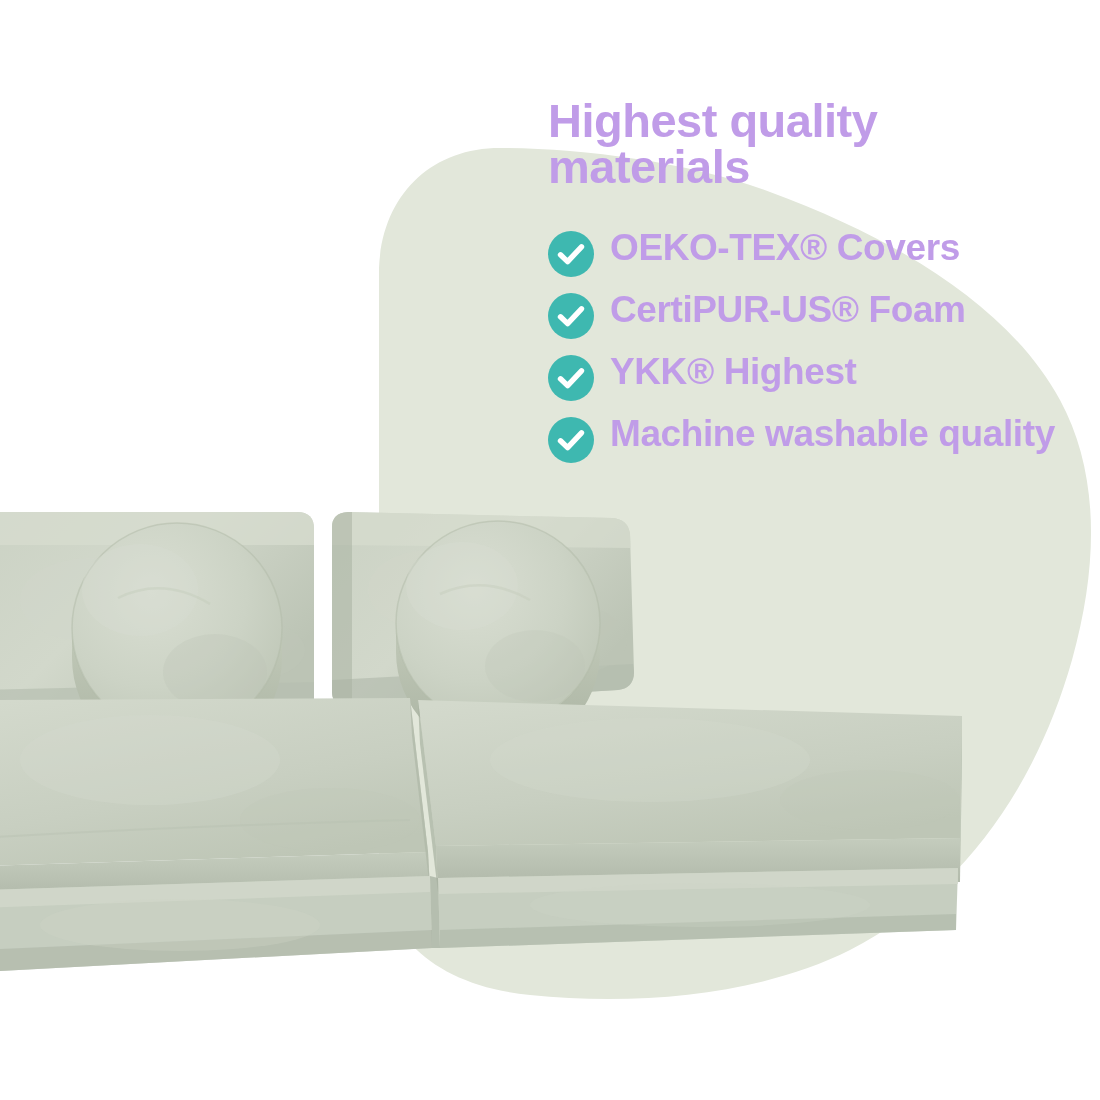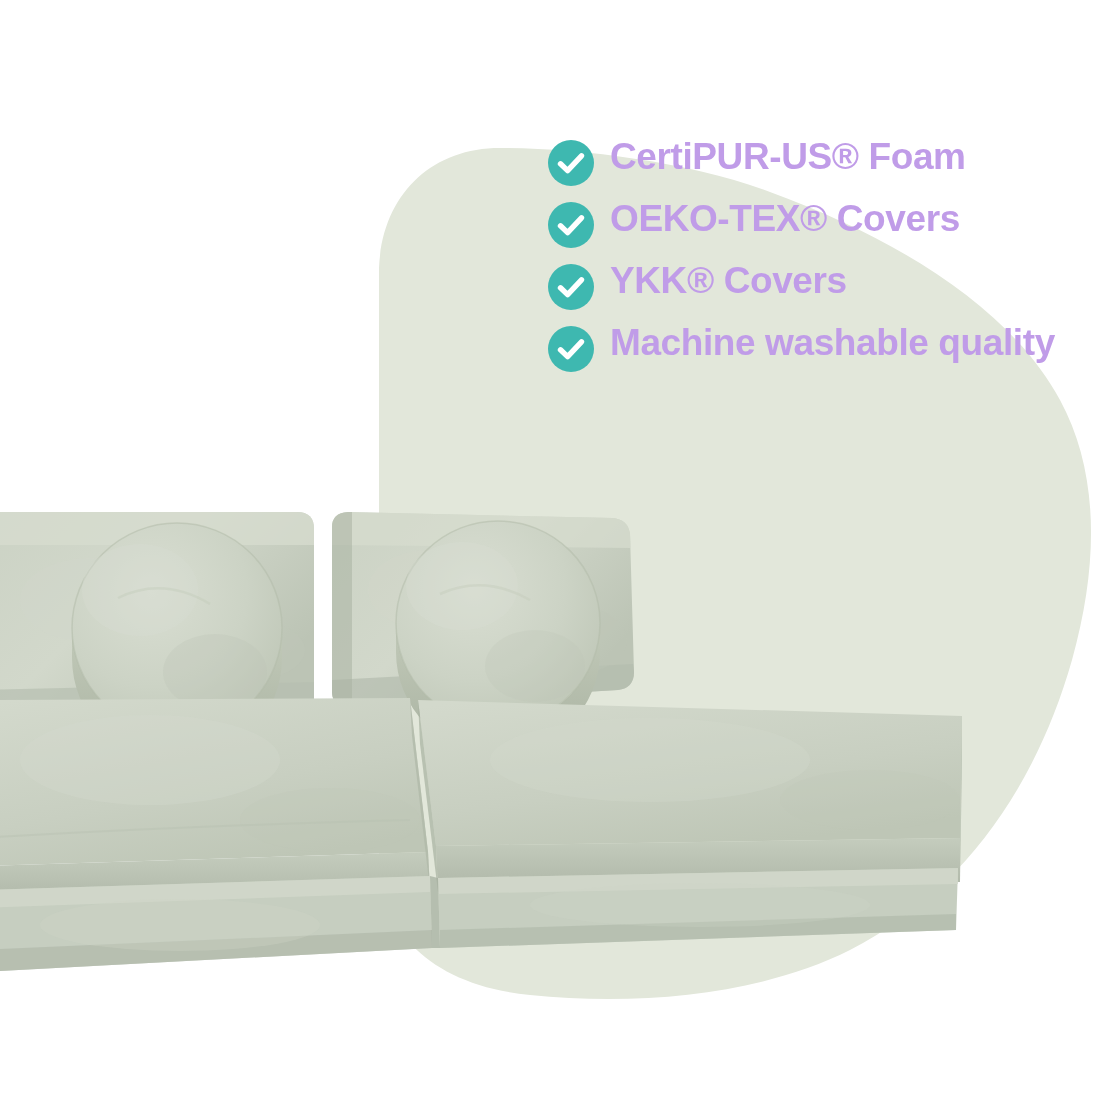"Highest quality" h1.headline { html: none -> <h1>Highest quality materials</h1> }
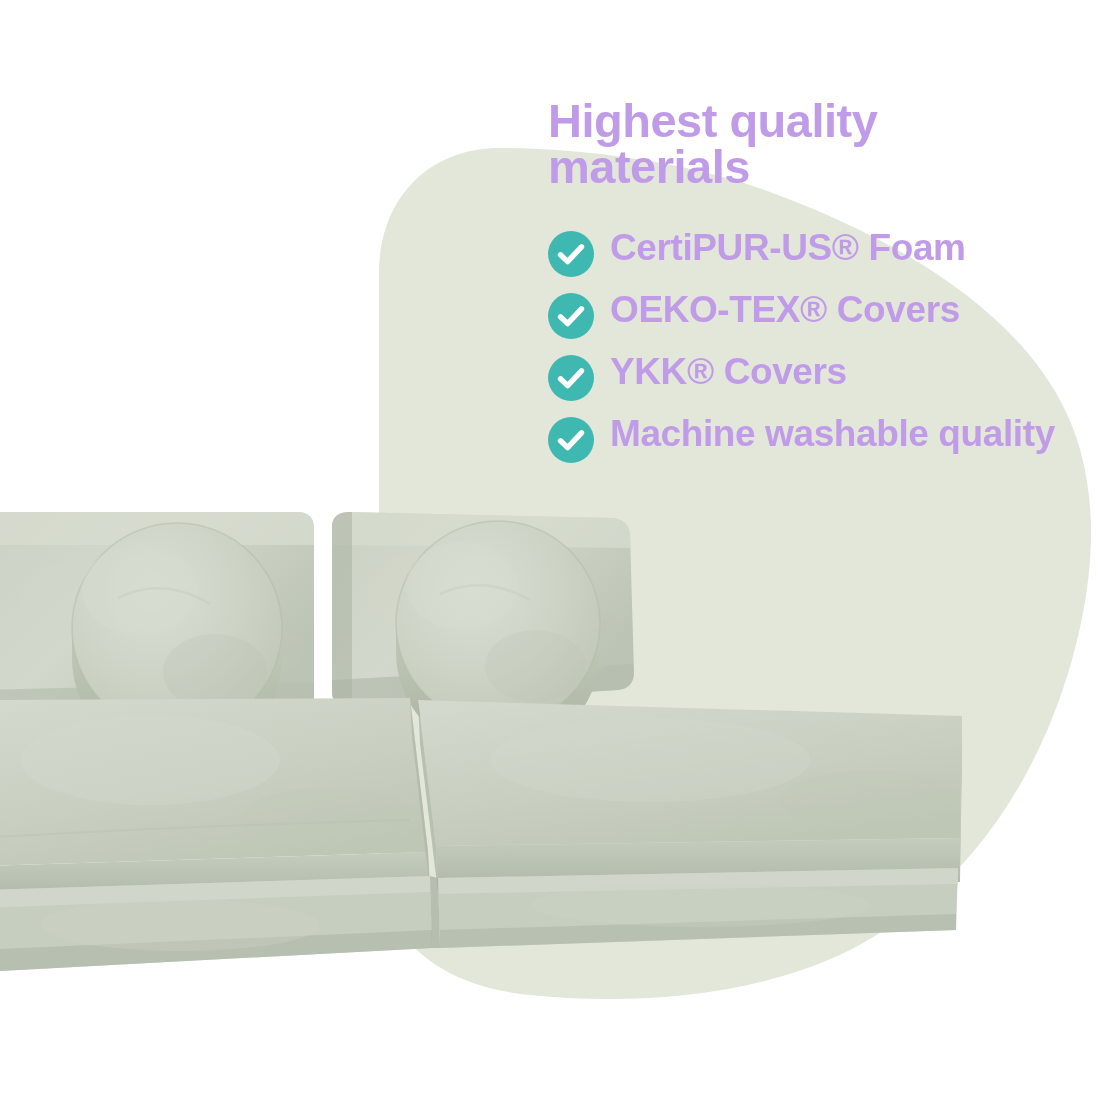"CertiPUR-US® Foam" li.feature-row { order: before "OEKO-TEX® Covers" -> after "OEKO-TEX® Covers" }
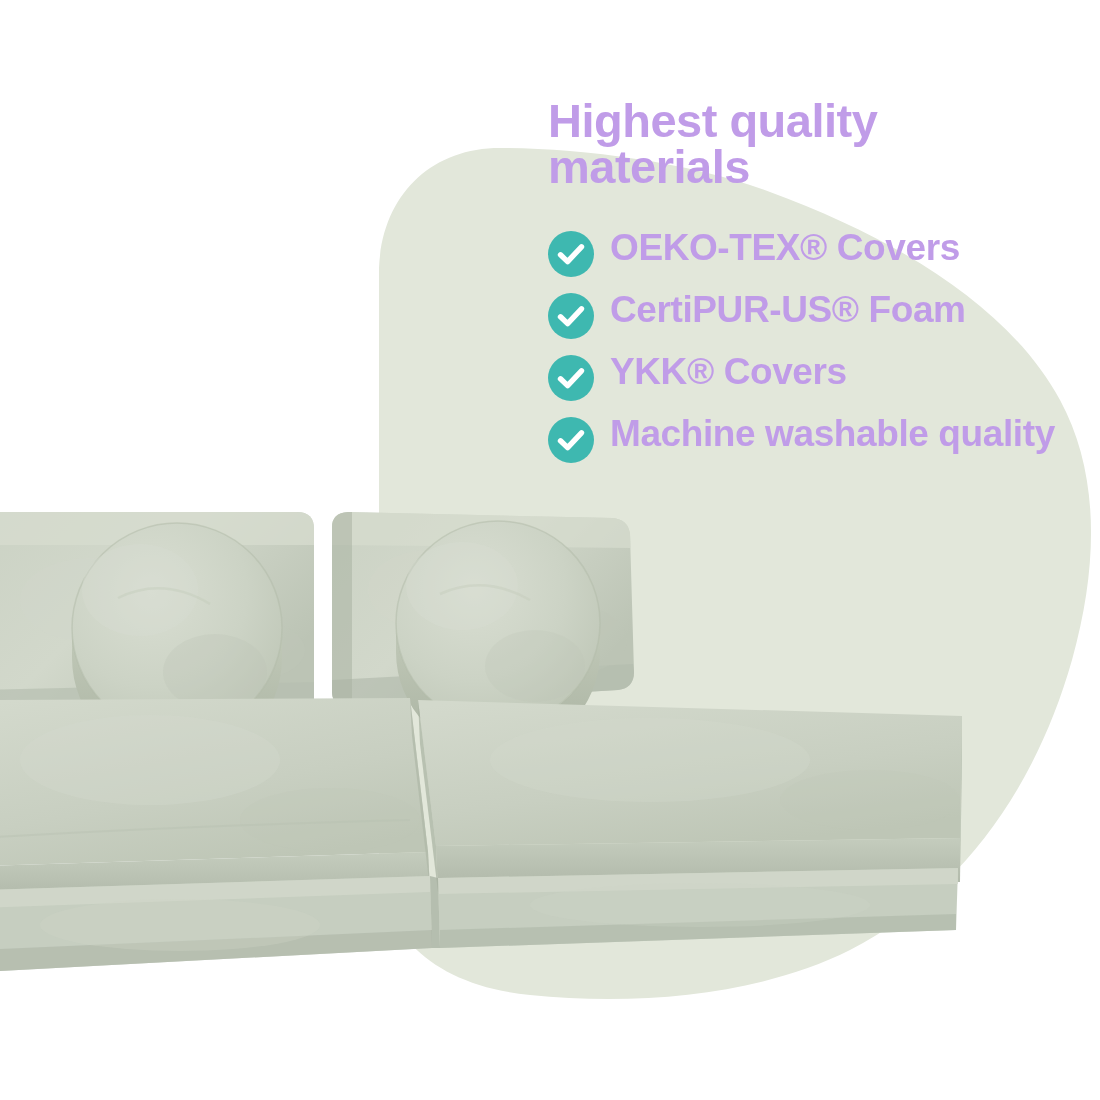"YKK® Covers" span.feature-text { text: Covers -> Highest }
